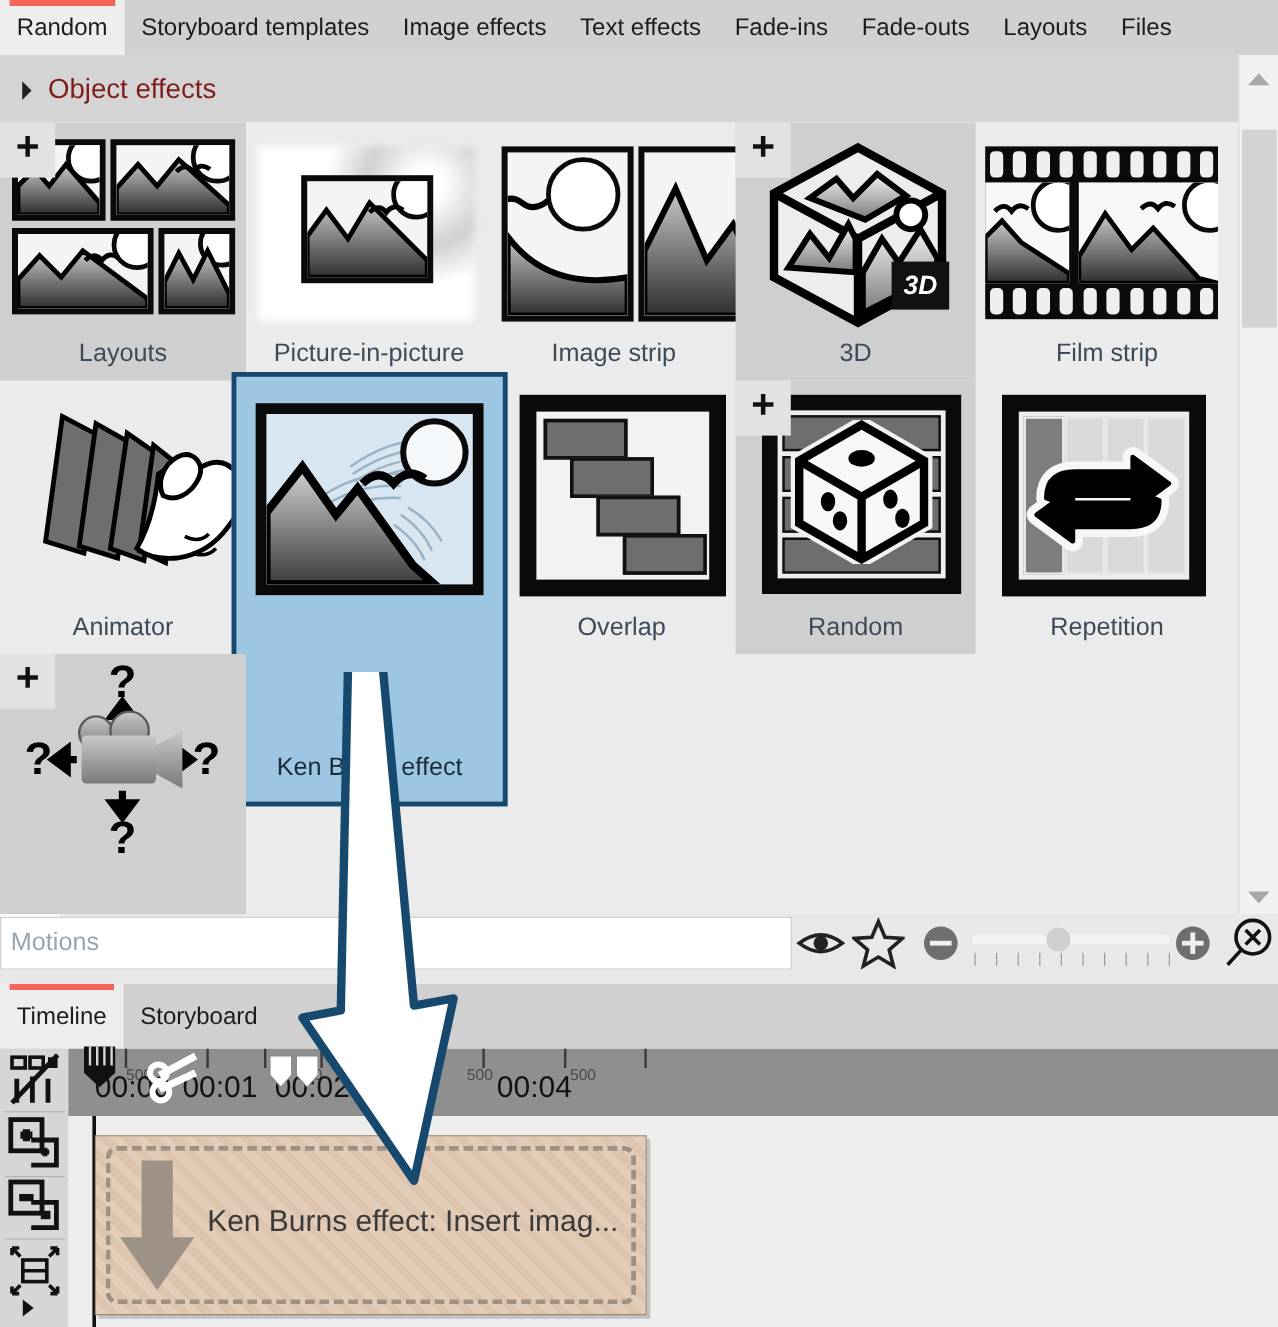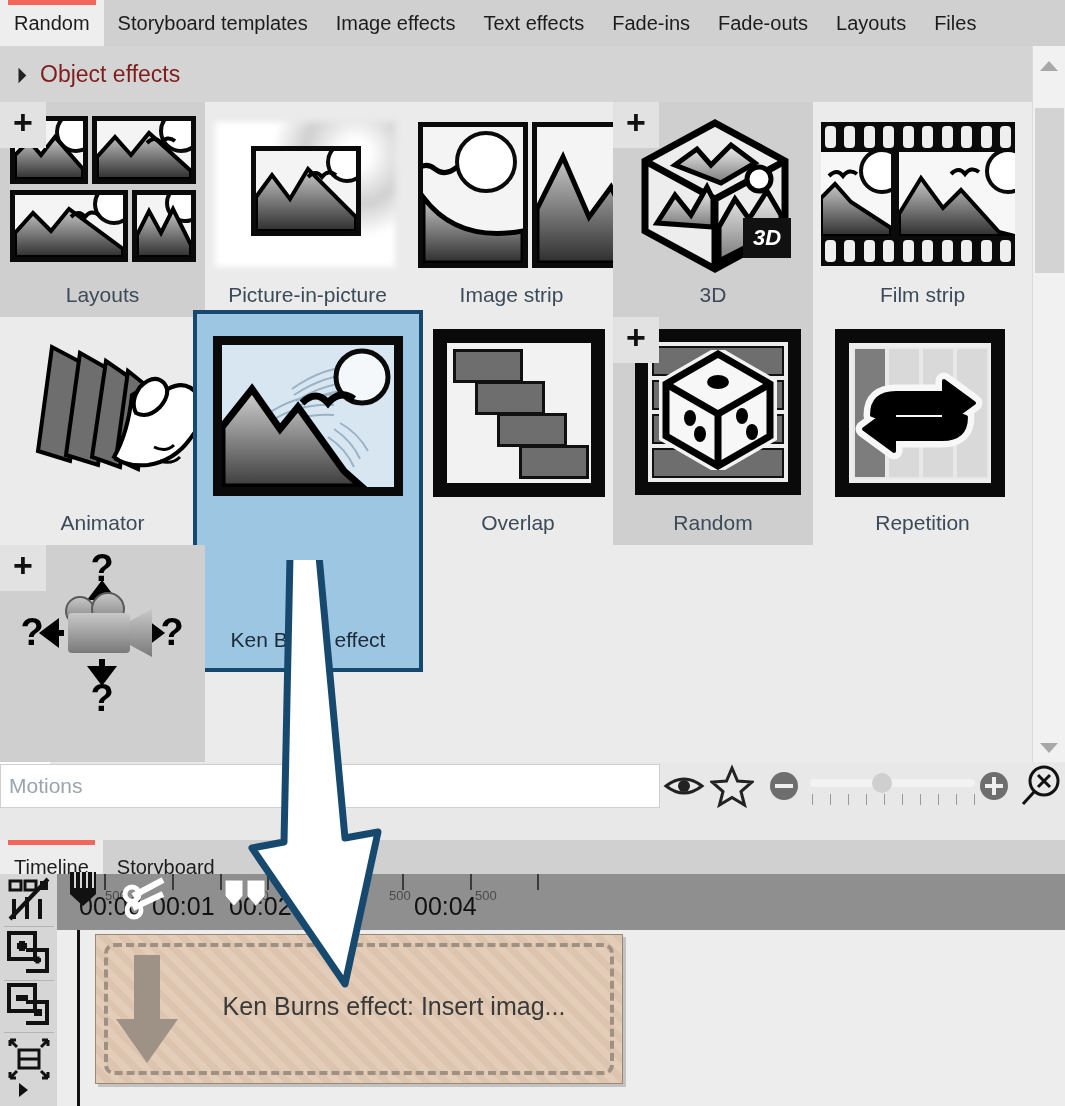"Timeline Storyboard" #tl-tabs { margin-top: 20px -> none }
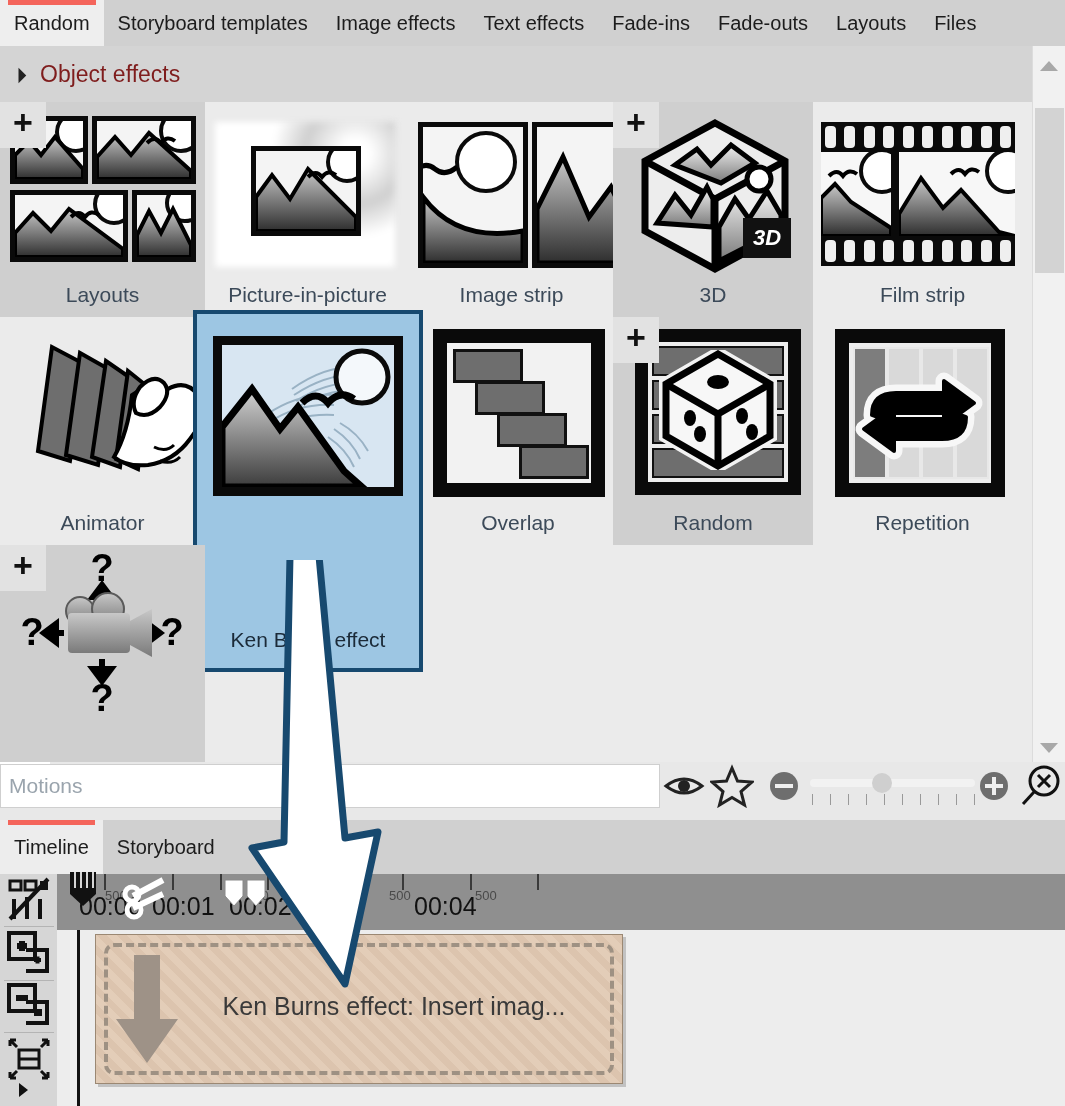"Ken Burns effect: Insert imag..." #dropzone { margin-left: 16px -> none; top: 4px -> 16px; width: 528px -> 460px }
